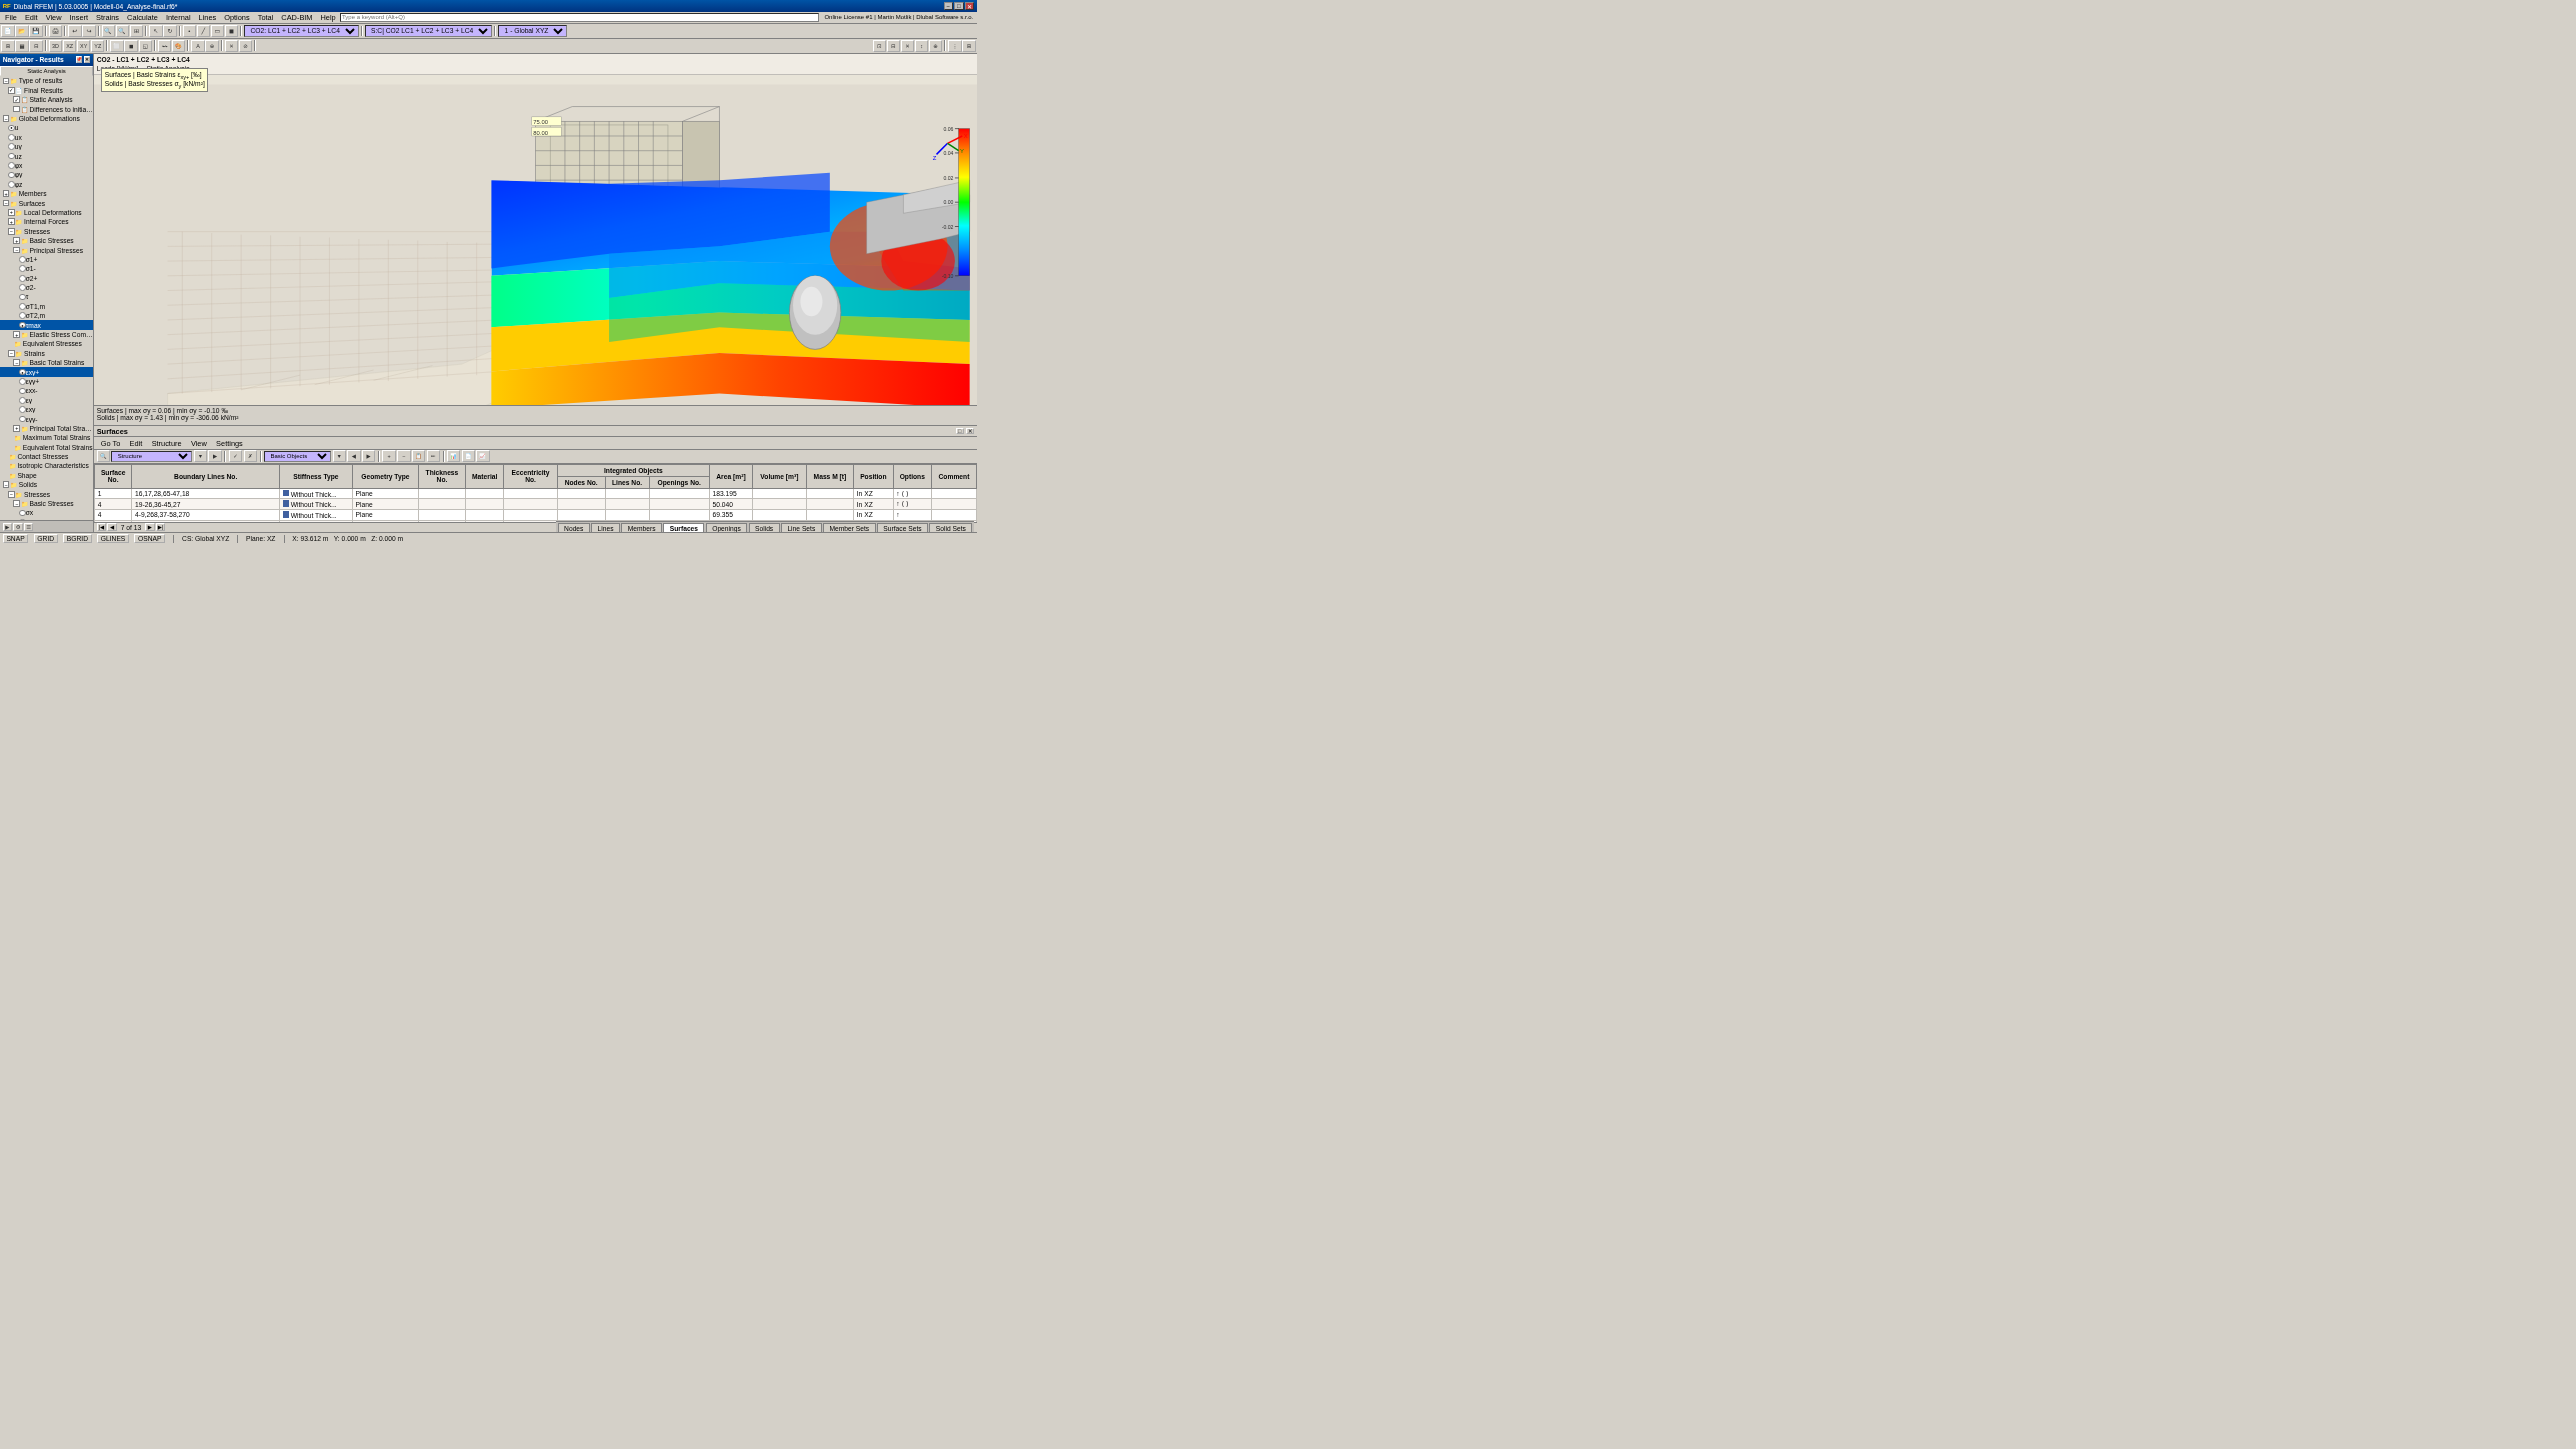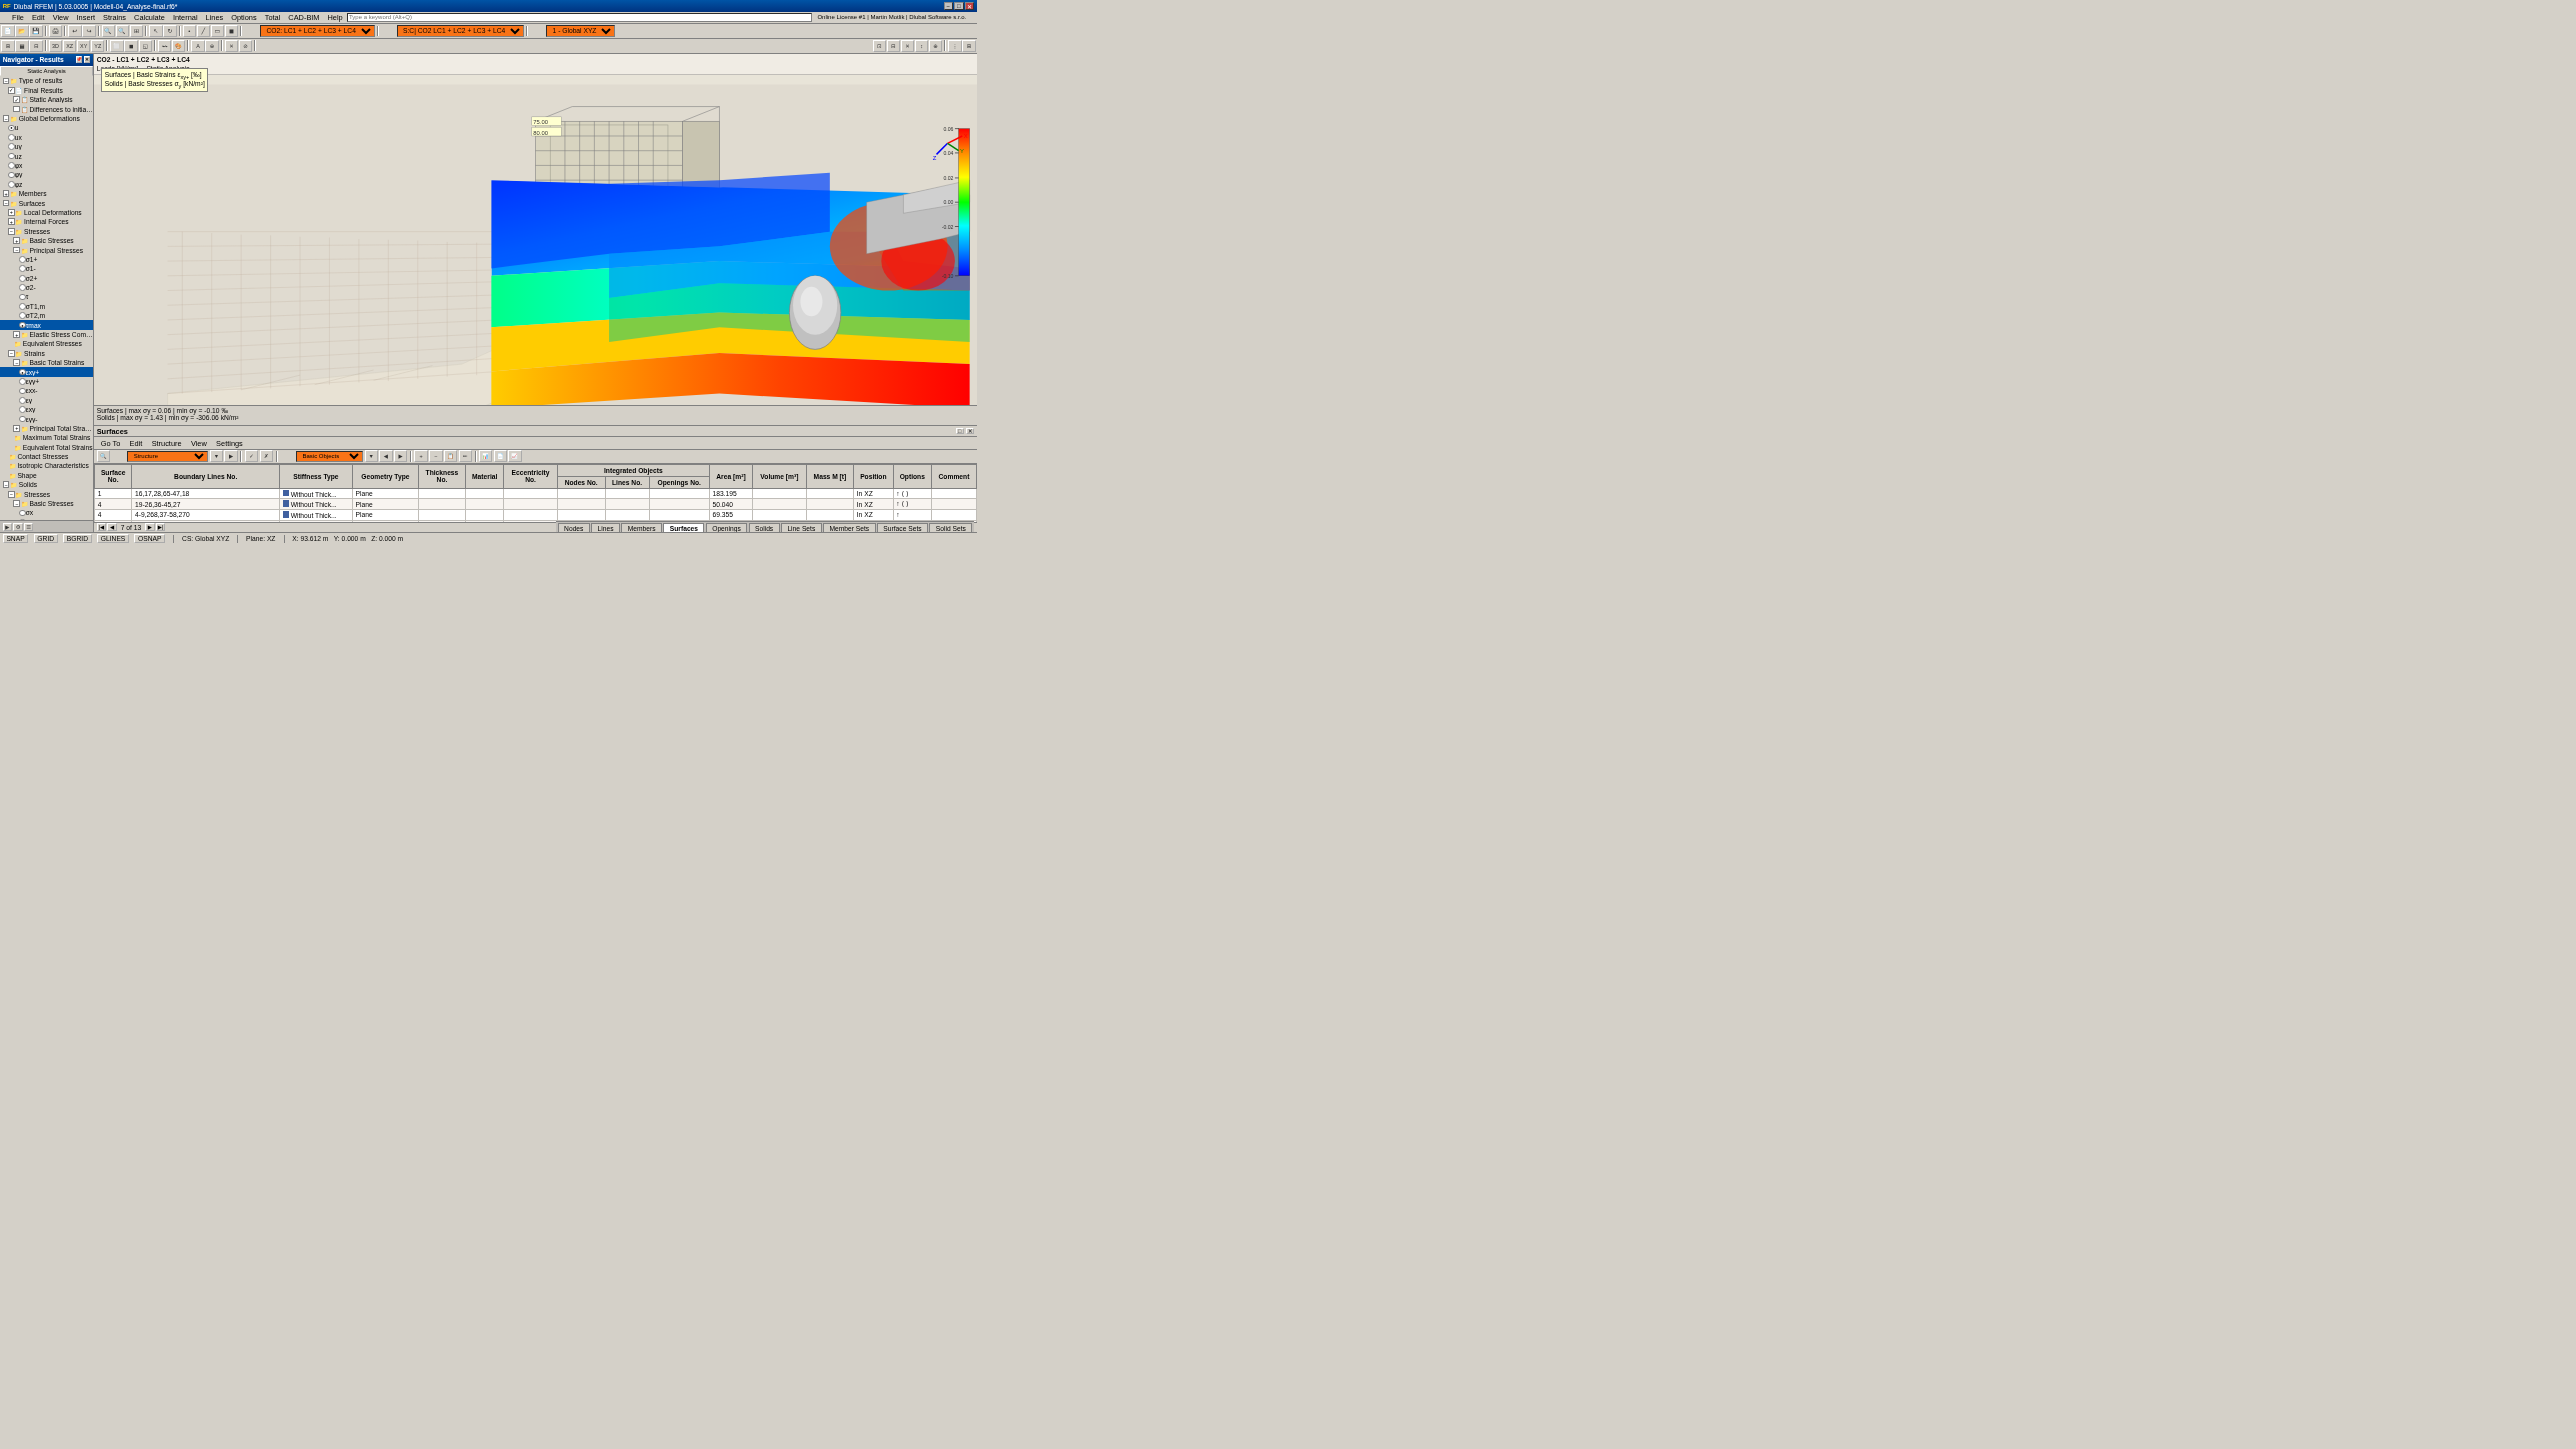"File" #menu-bar { padding: 0 8px -> 0 1px }
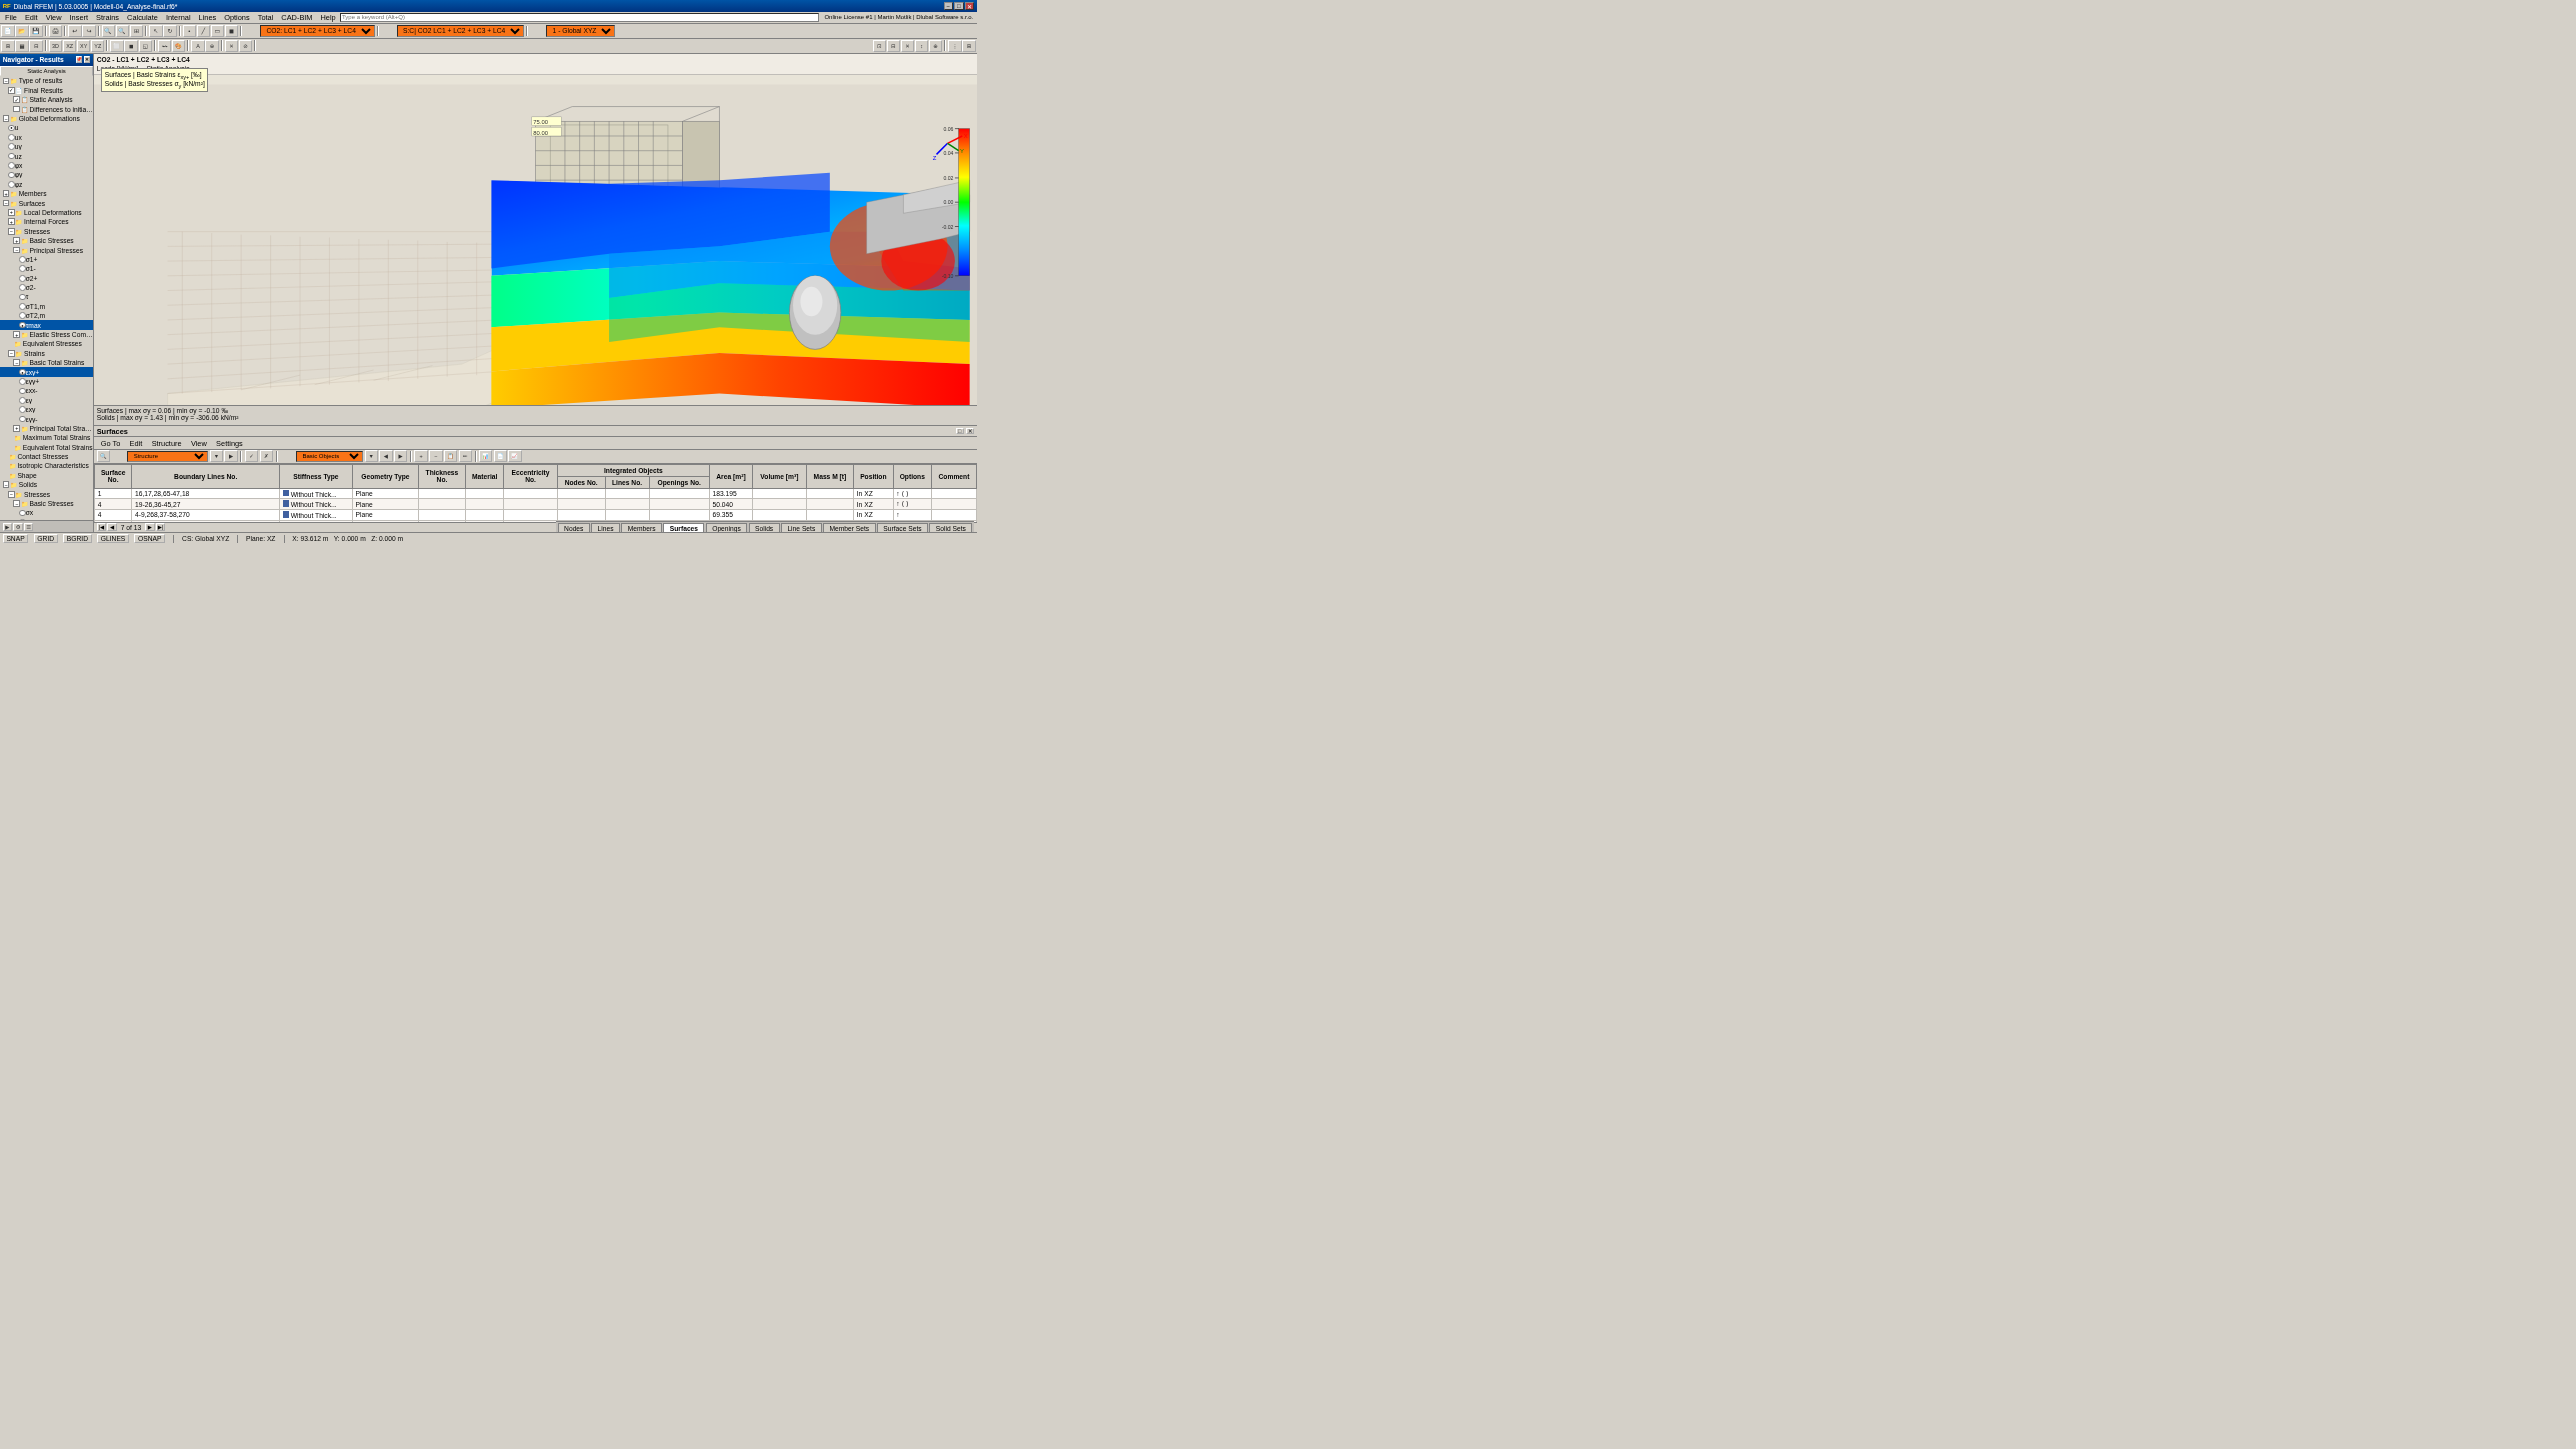"CO2: LC1 + LC2 +" .tb-dropdown { background: #f97316 -> #c4b5fd; margin-left: 16px -> none }
